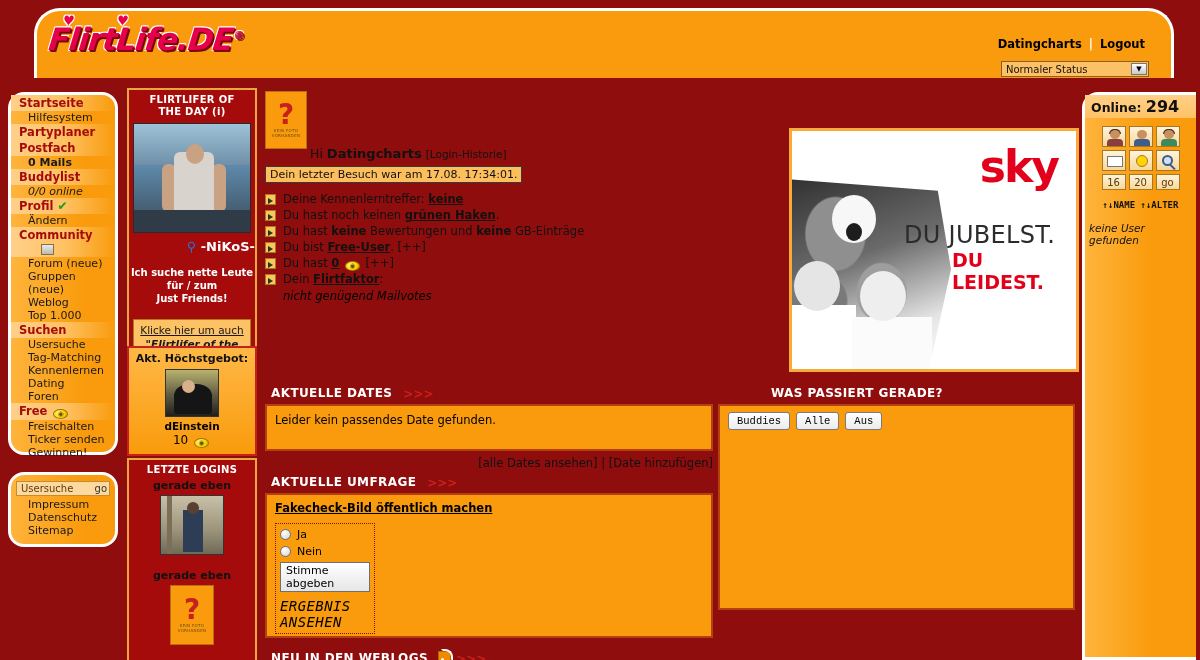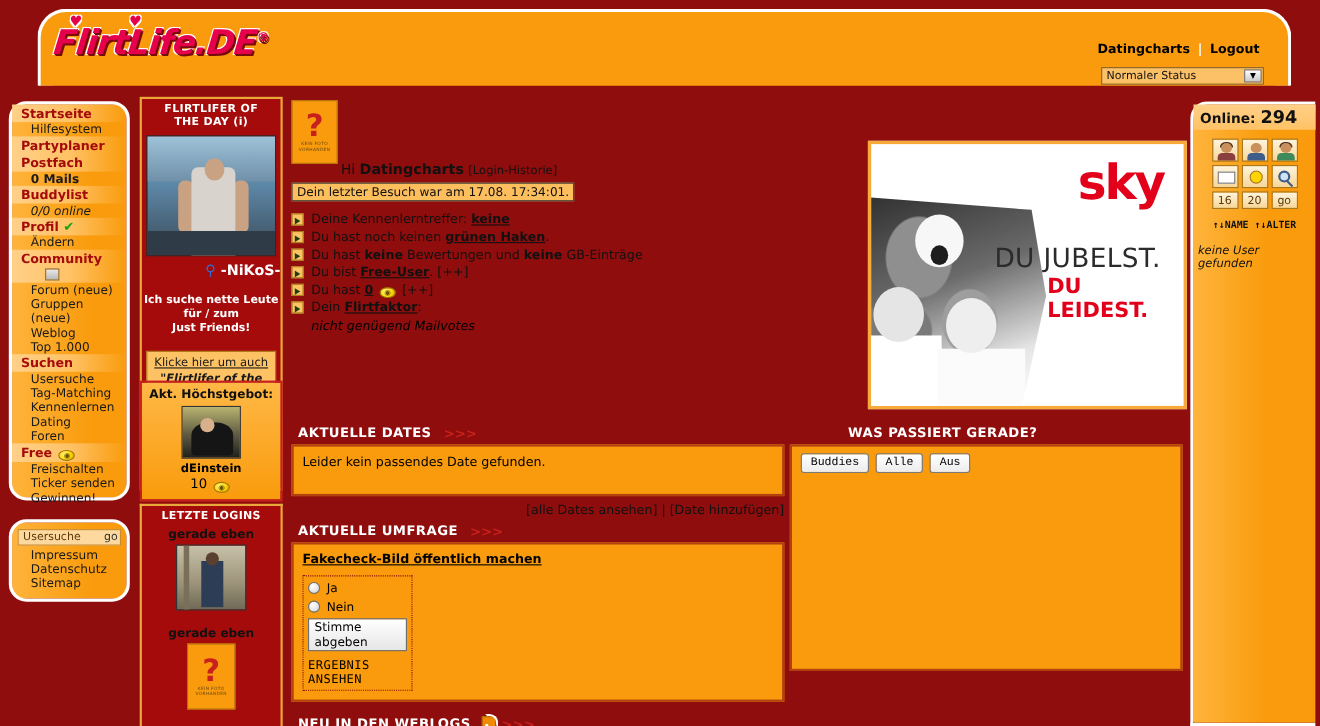"ERGEBNIS ANSEHEN" #resultlink { font-size: 11px -> 14px; font-style: none -> italic }
